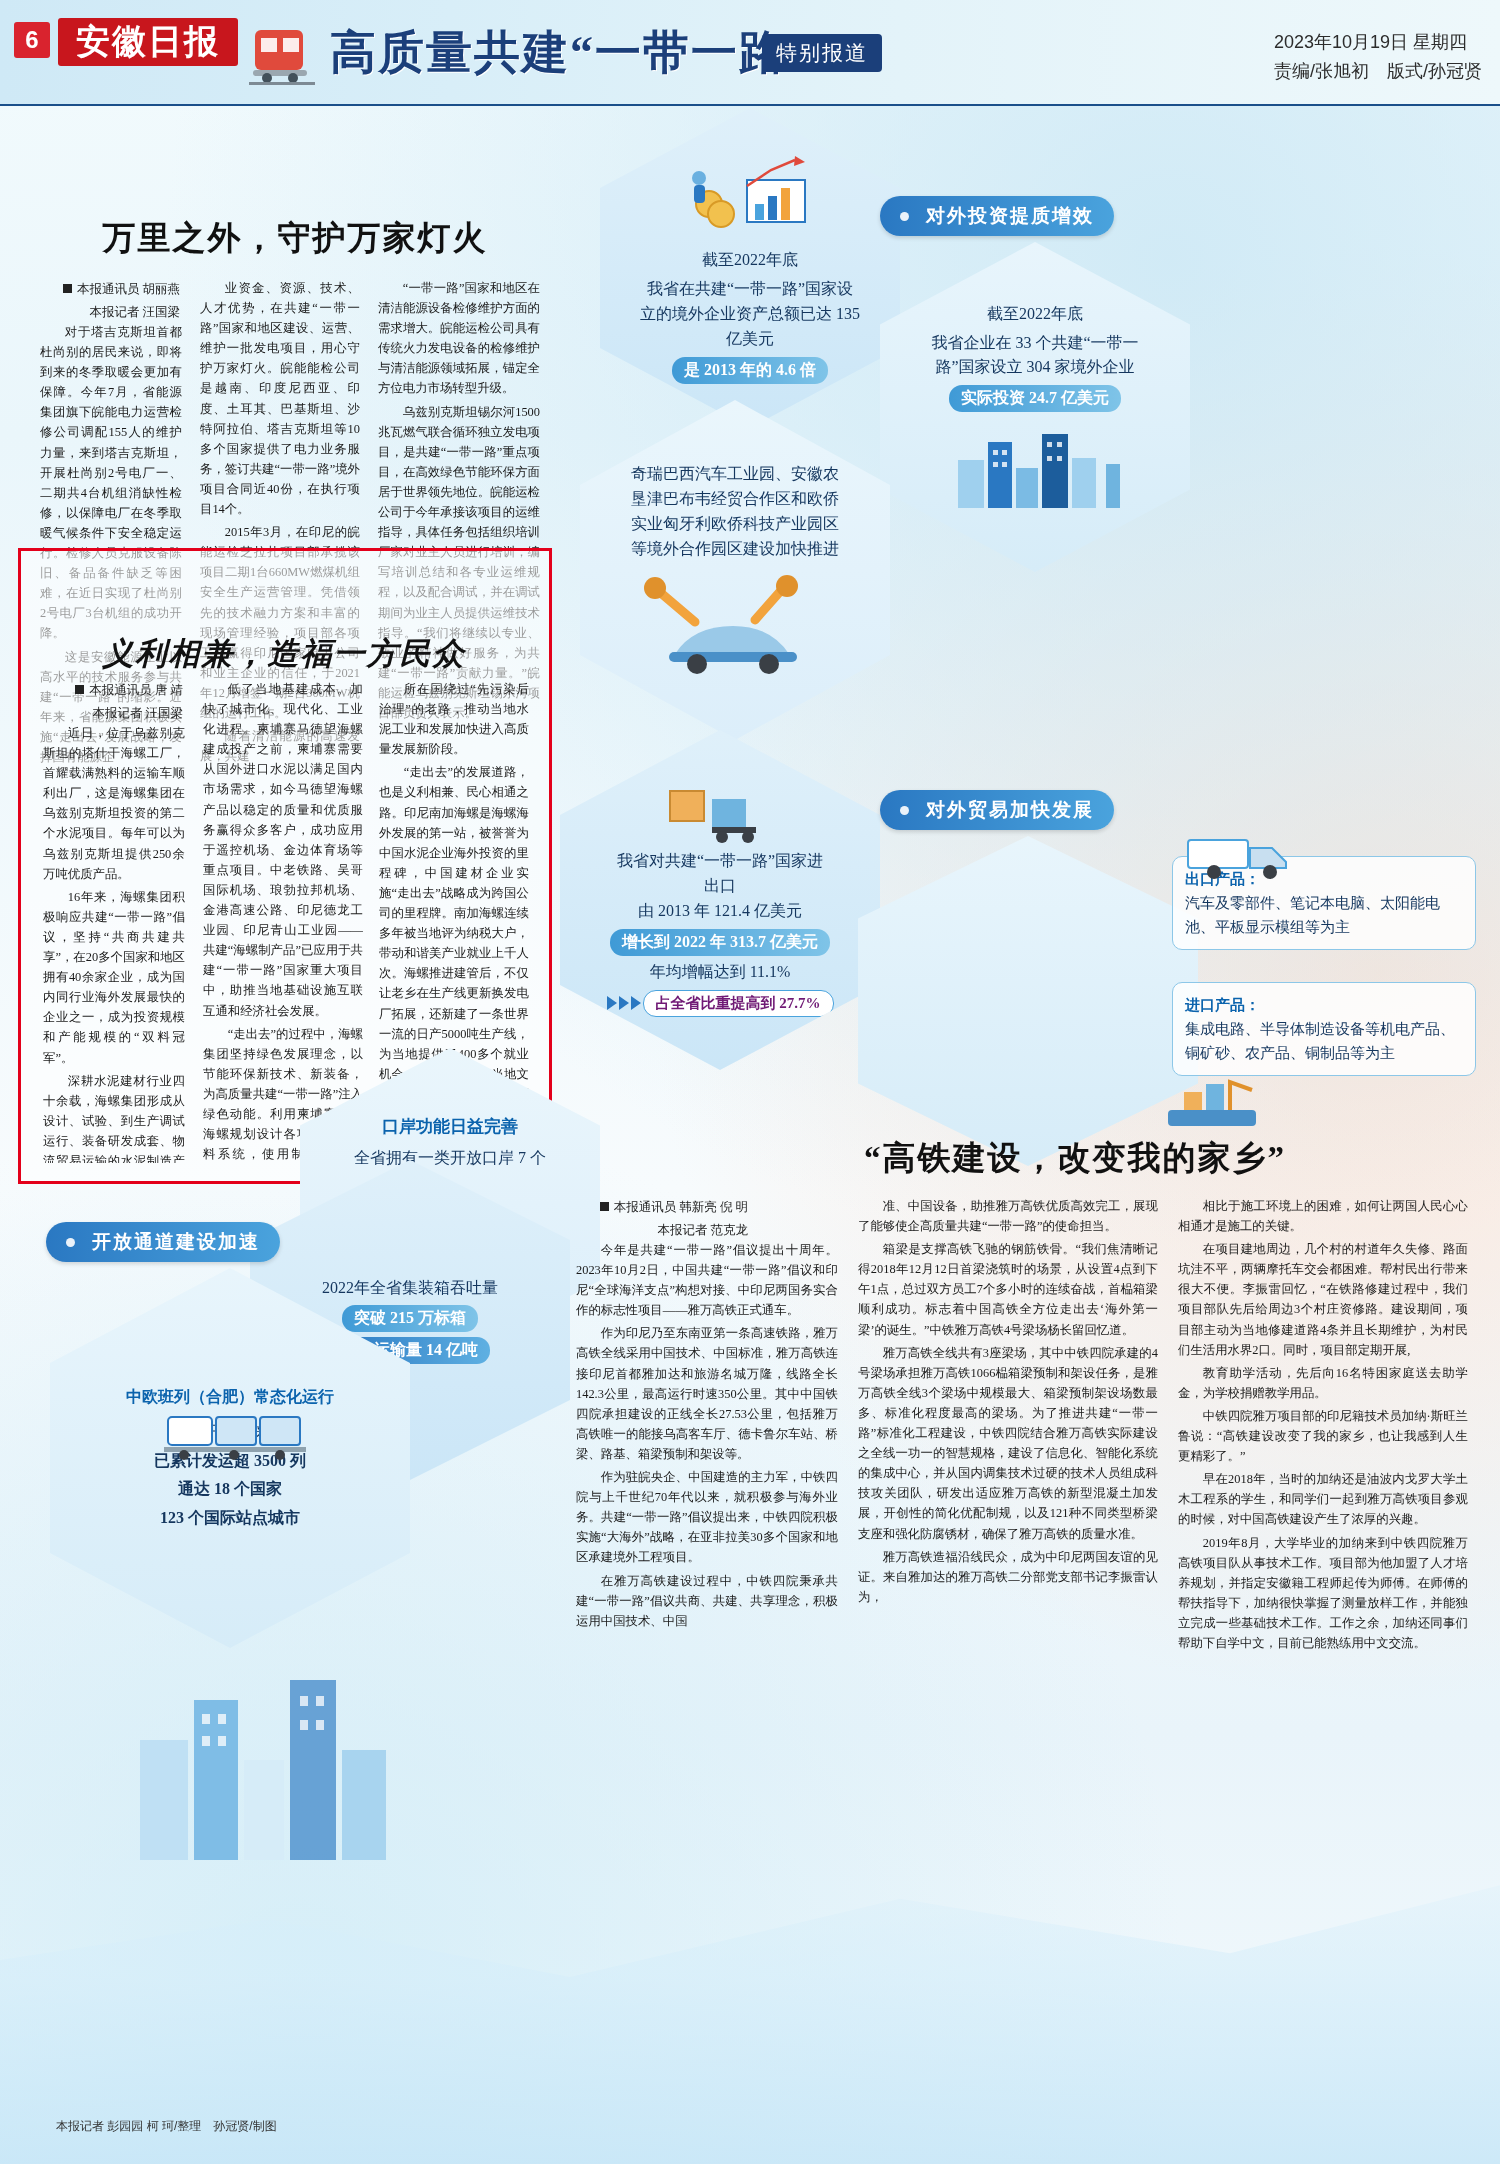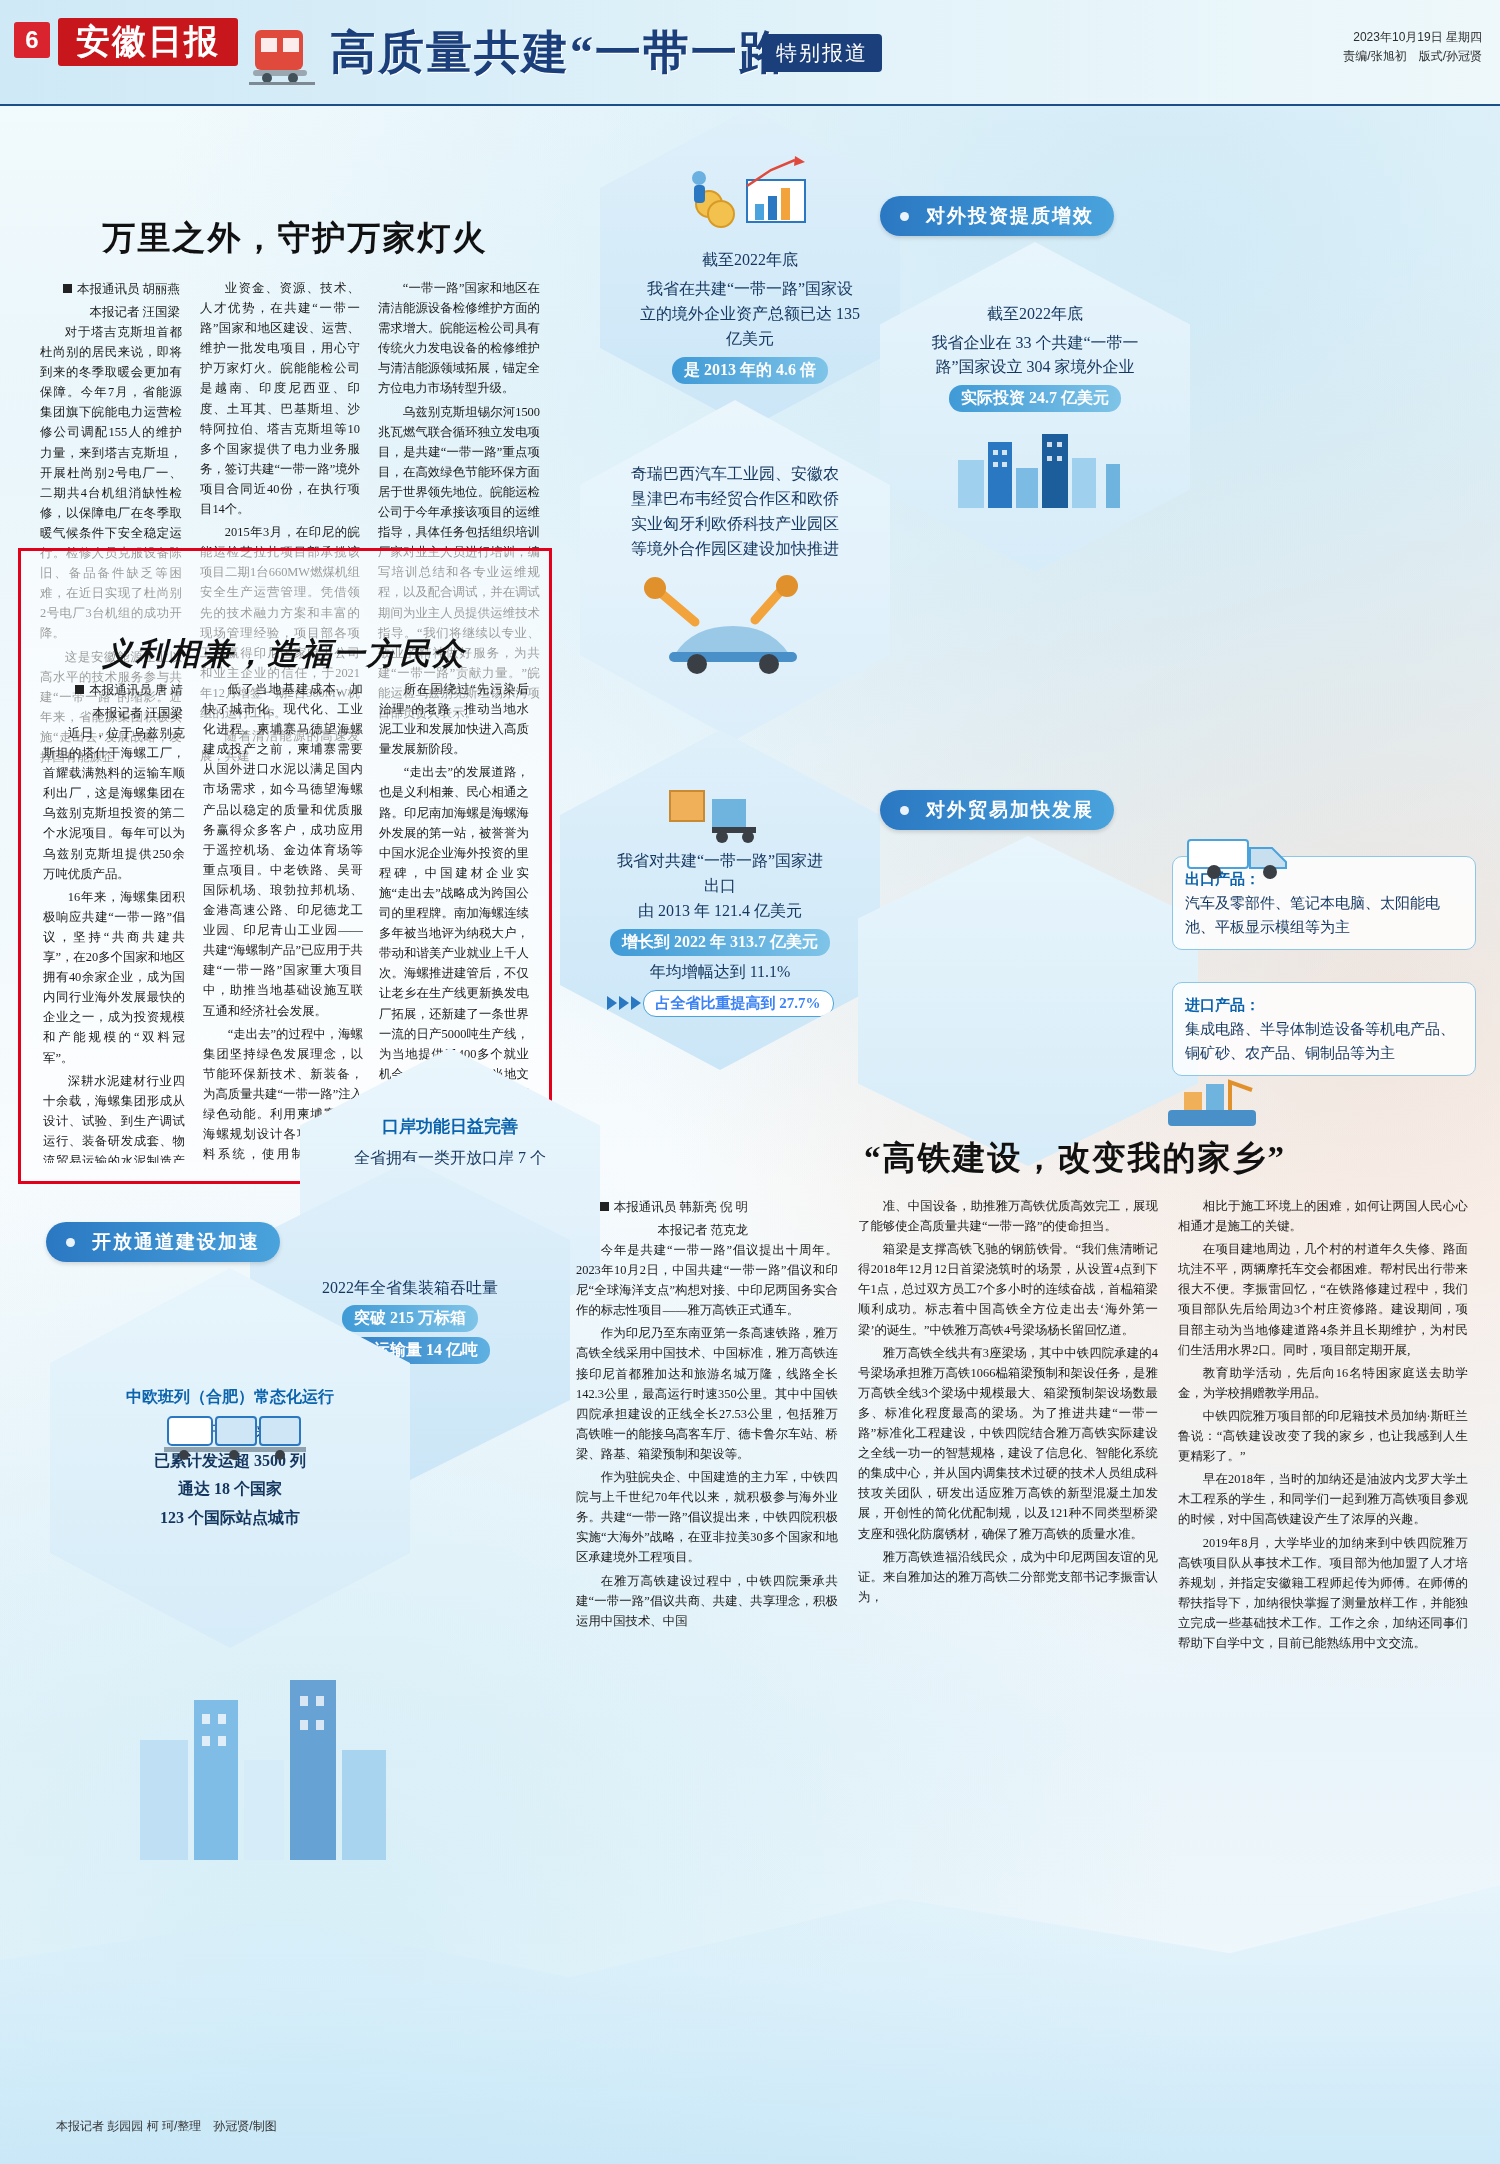"2023年10月19日 星期四" .date-line { font-size: 12px -> 18px; text-align: right -> none }
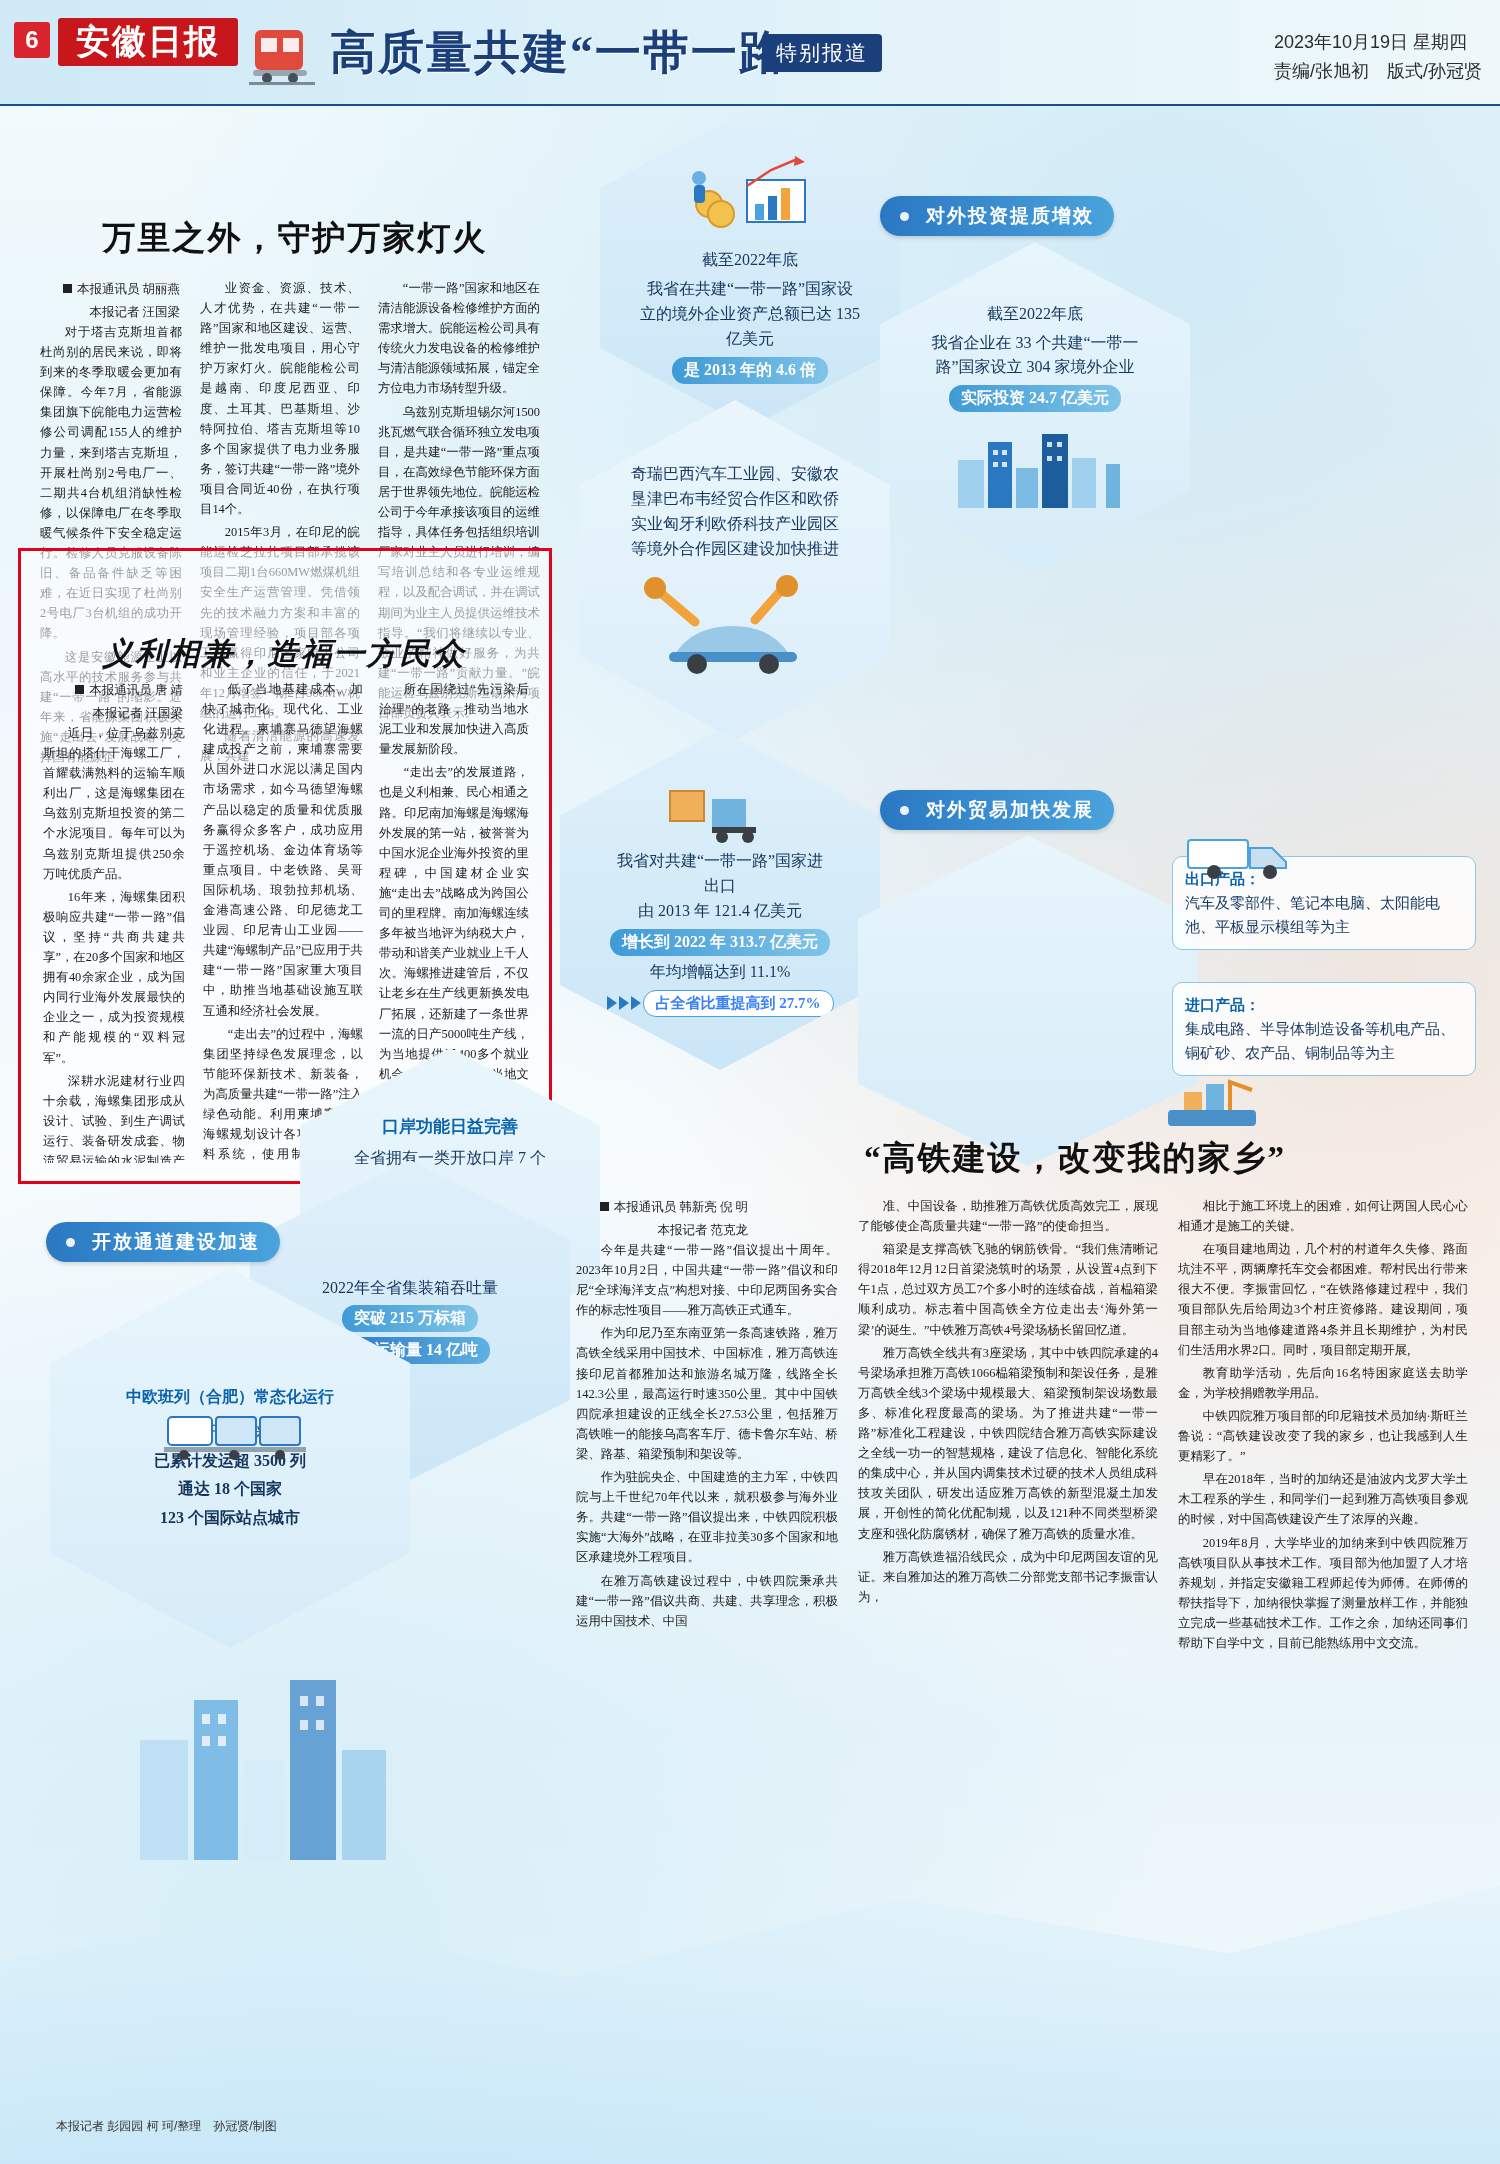"占全省比重提高到 27.7%" .hl-bar2 { color: #3b82f6 -> #701a75 }
